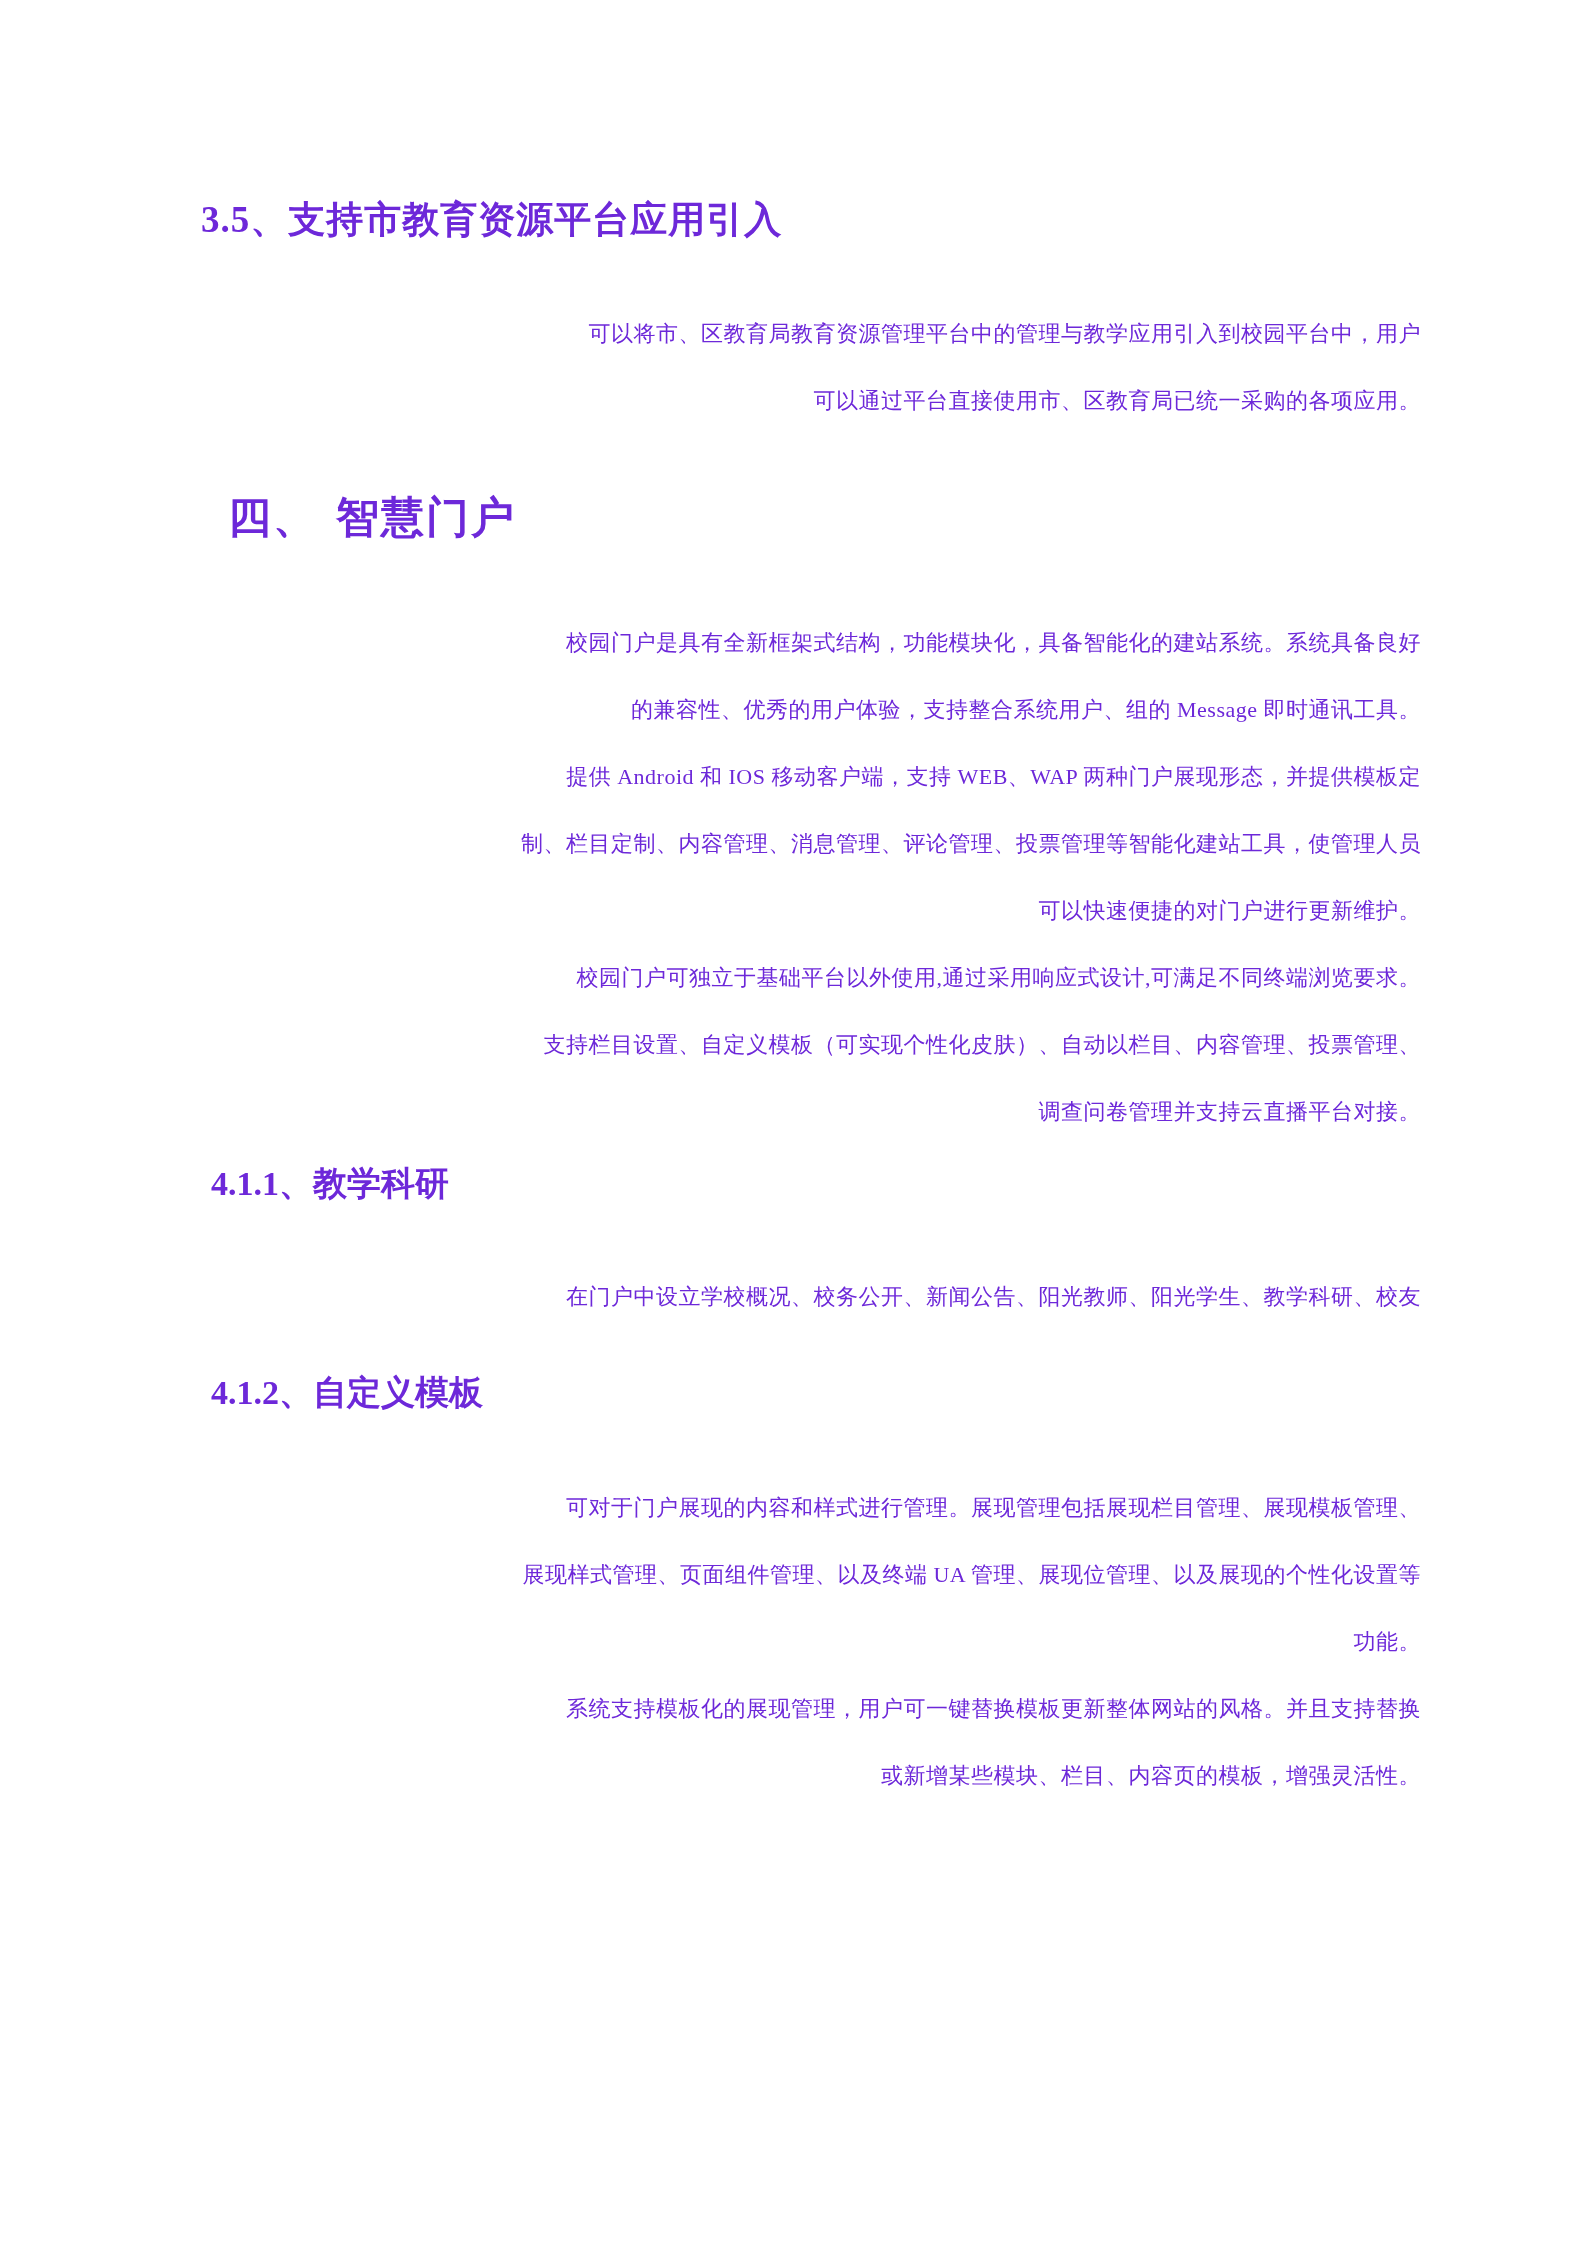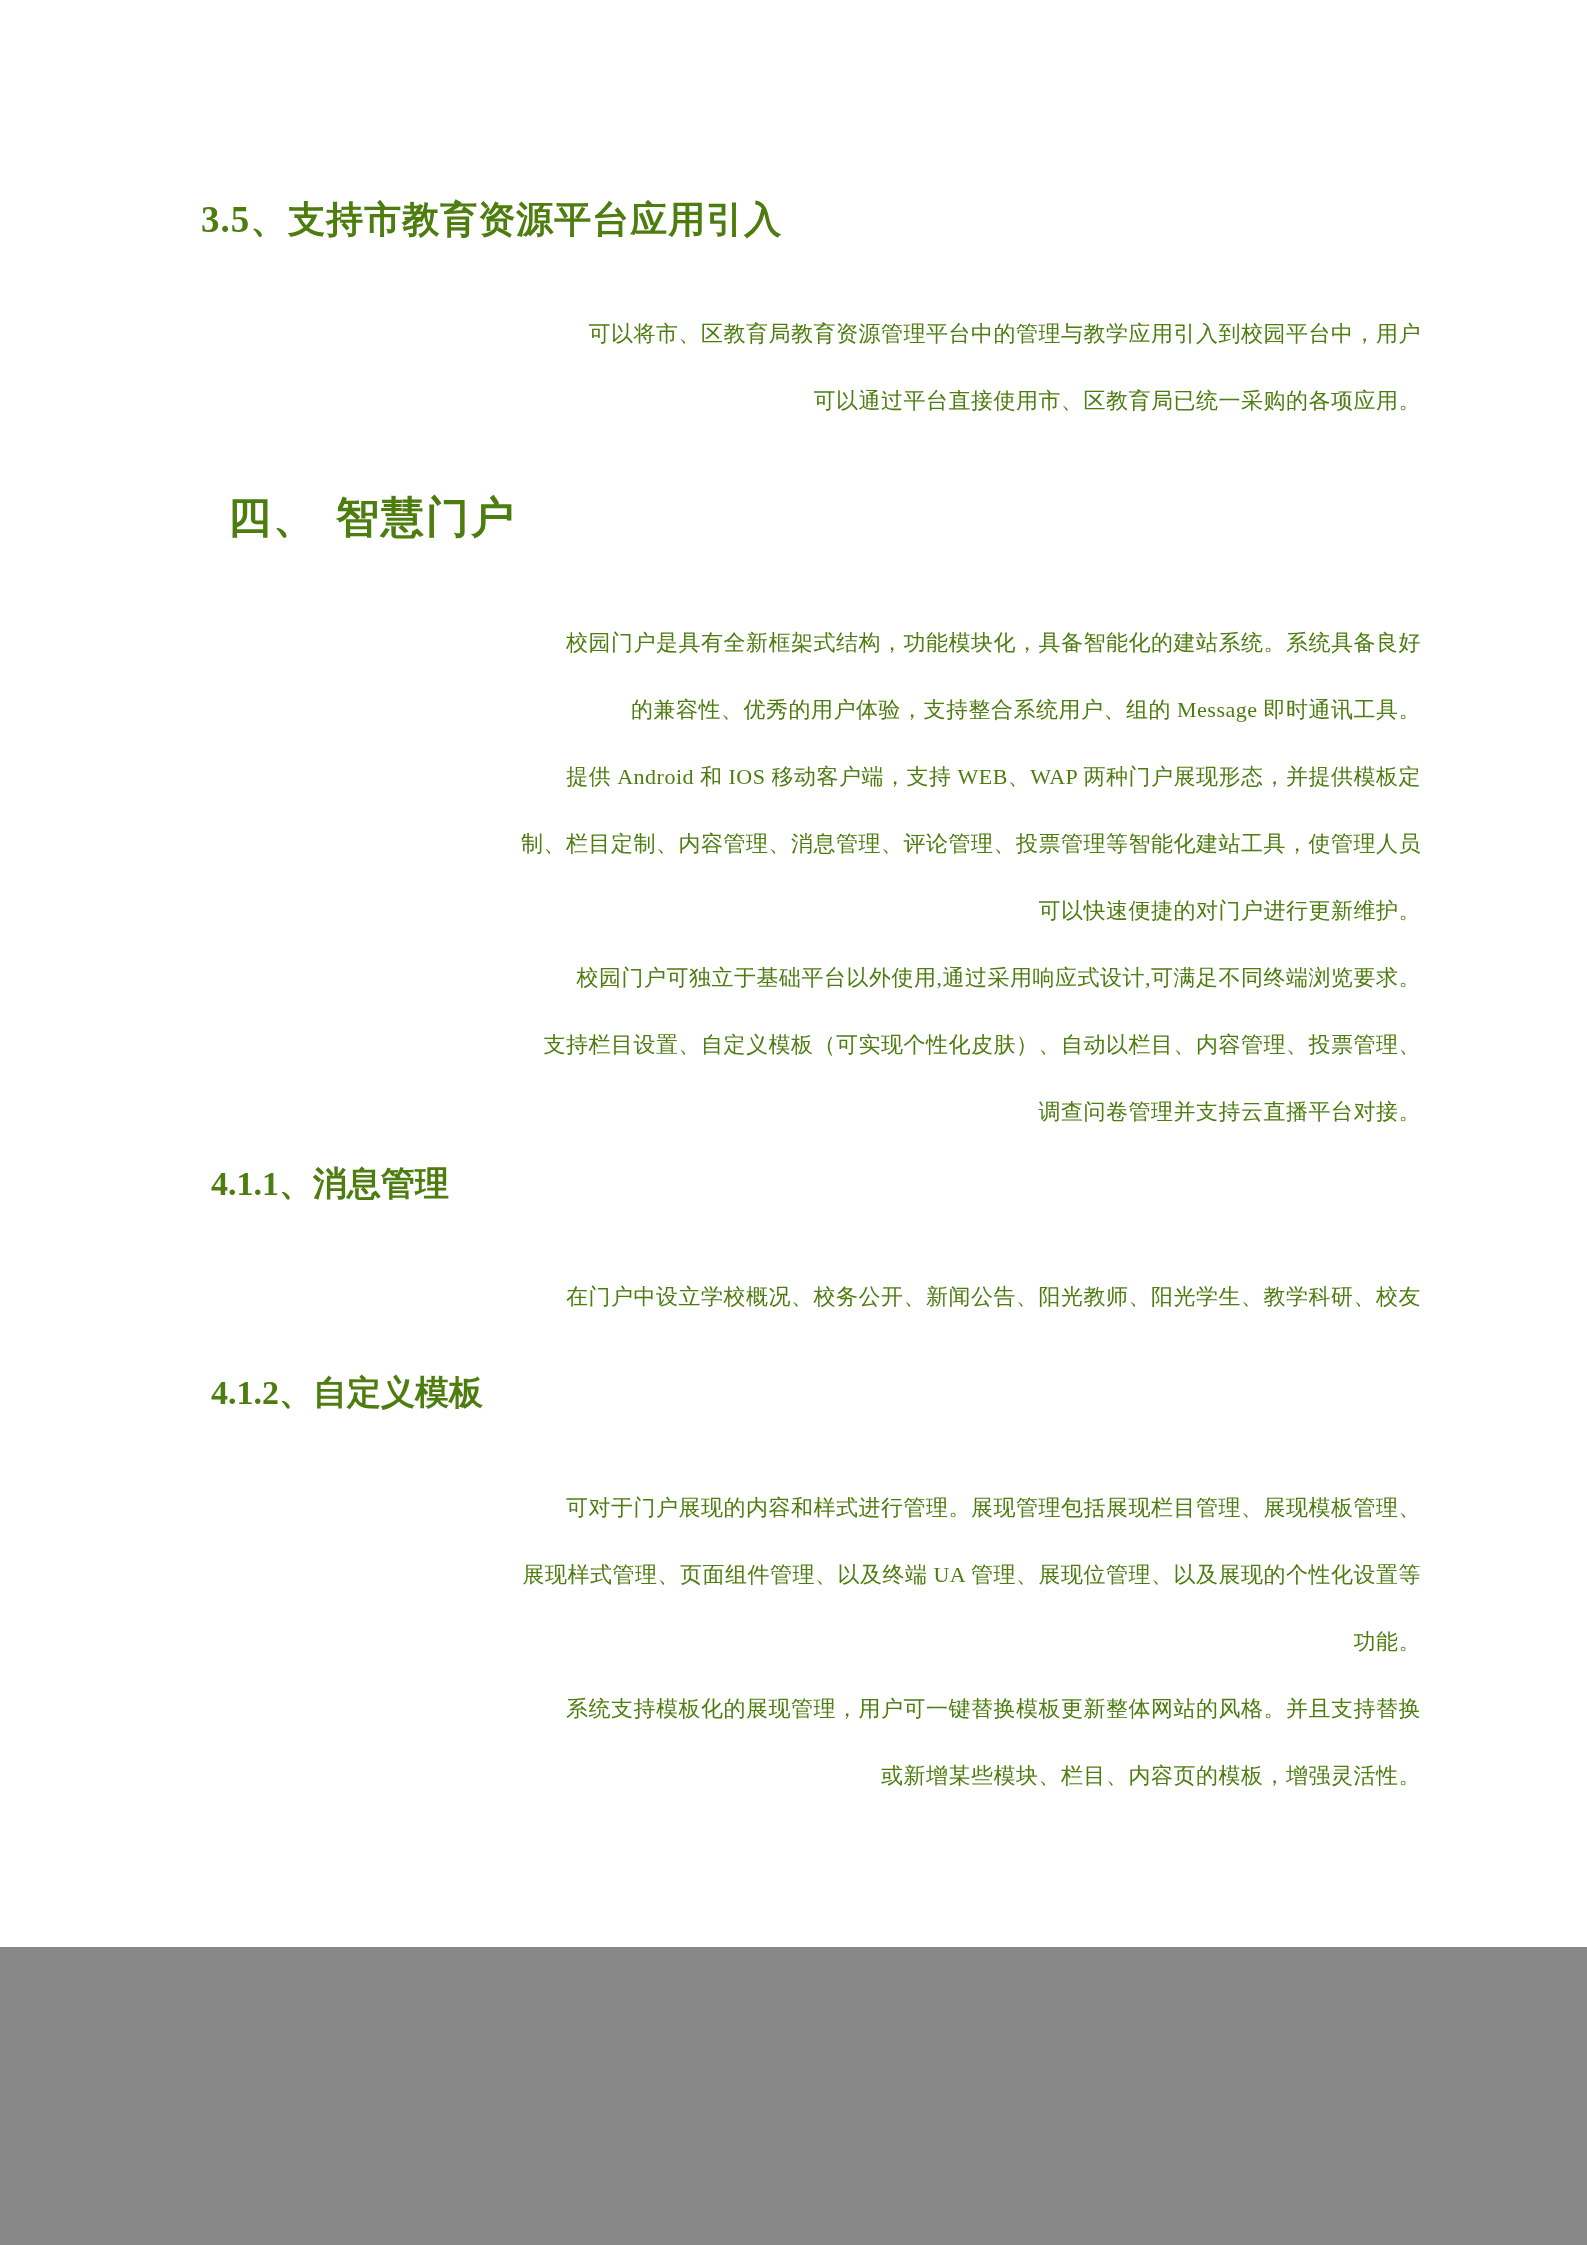"3.5、支持市教育资源平台应用引入" .page { color: #4d7c0f -> #6d28d9; height: 1947px -> 2245px }
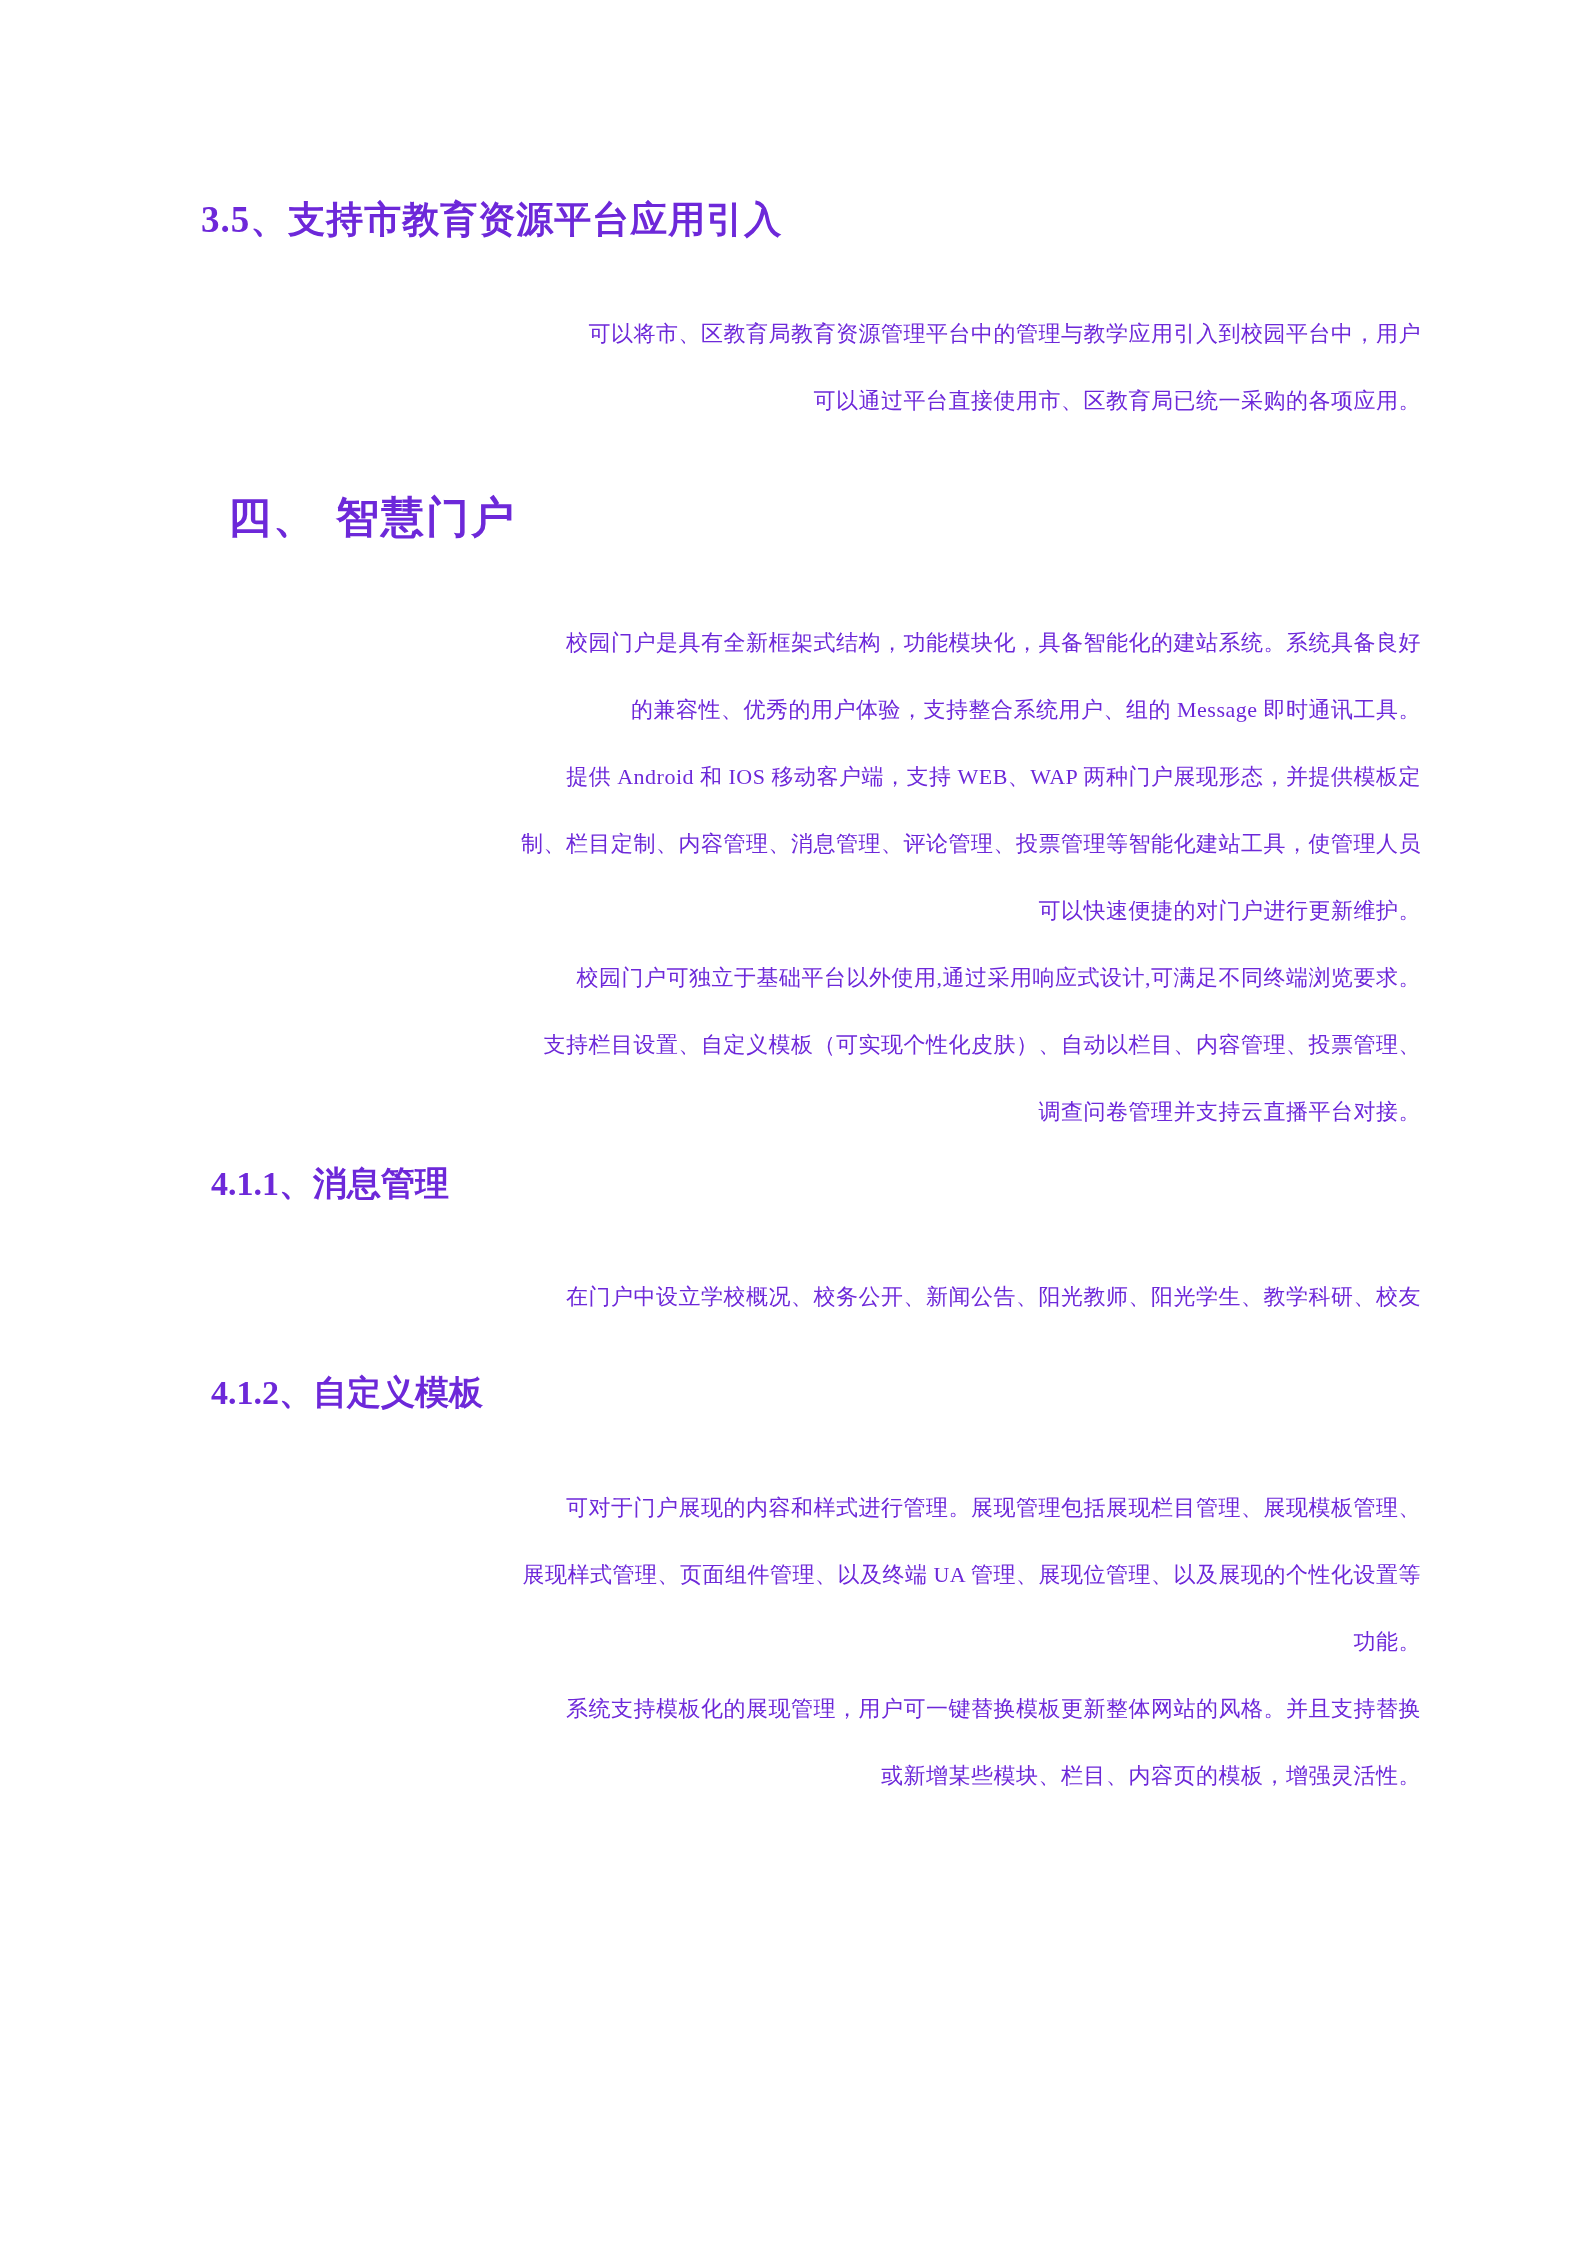"消息管理" span.hei { text: 消息管理 -> 教学科研 }
